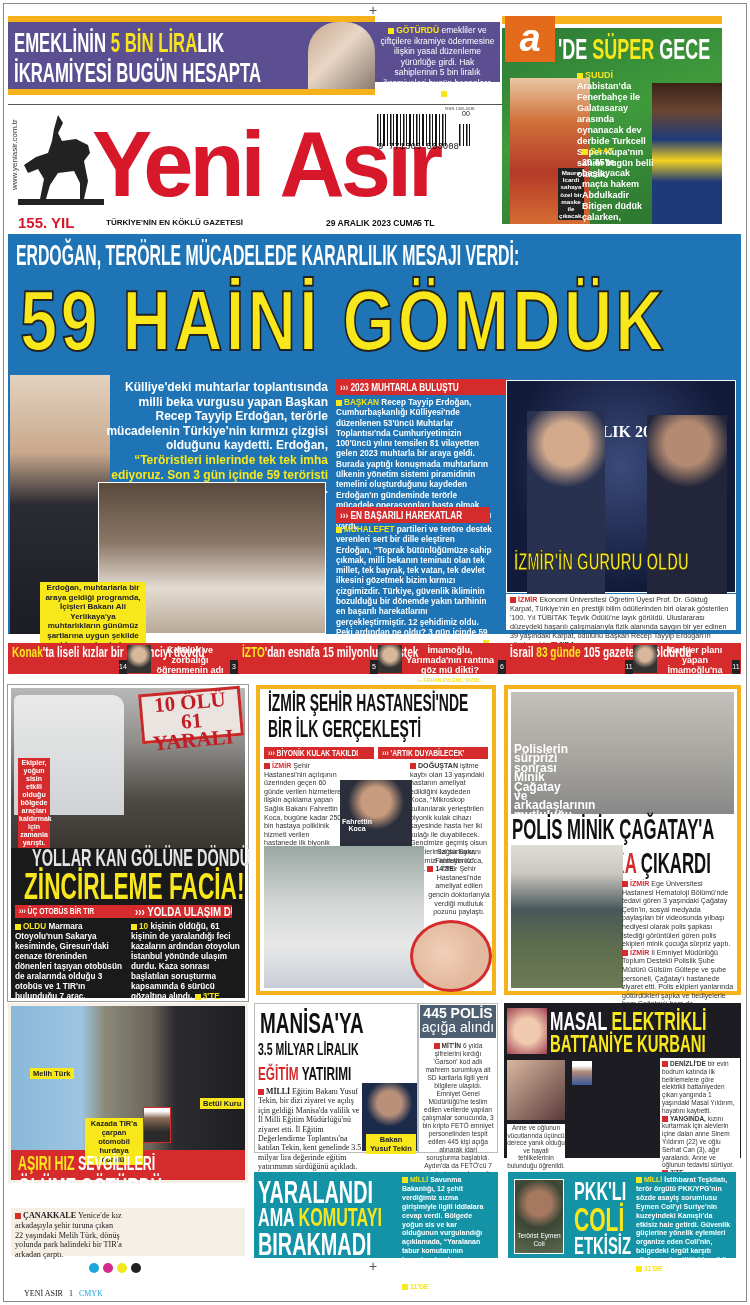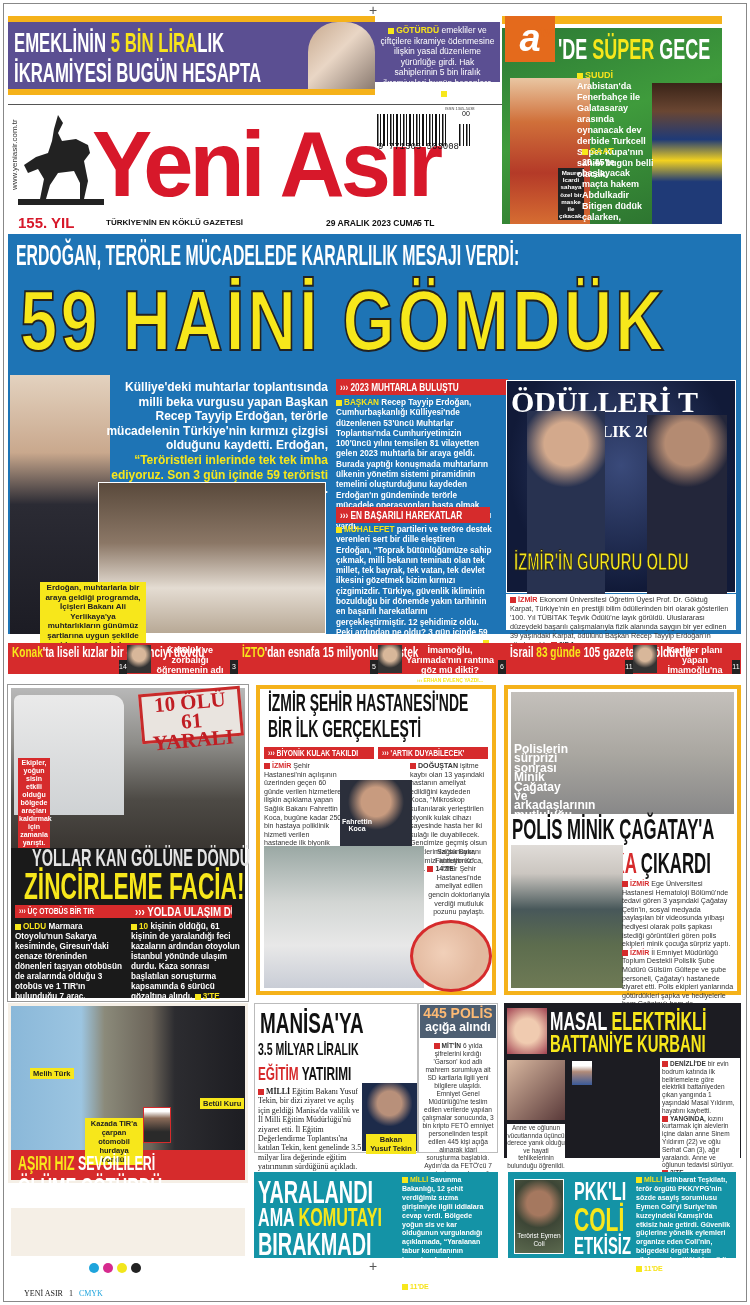"ÖDÜLLERİ T" div.abs { html: <div>ÖDÜLLERİ T</div> -> none }
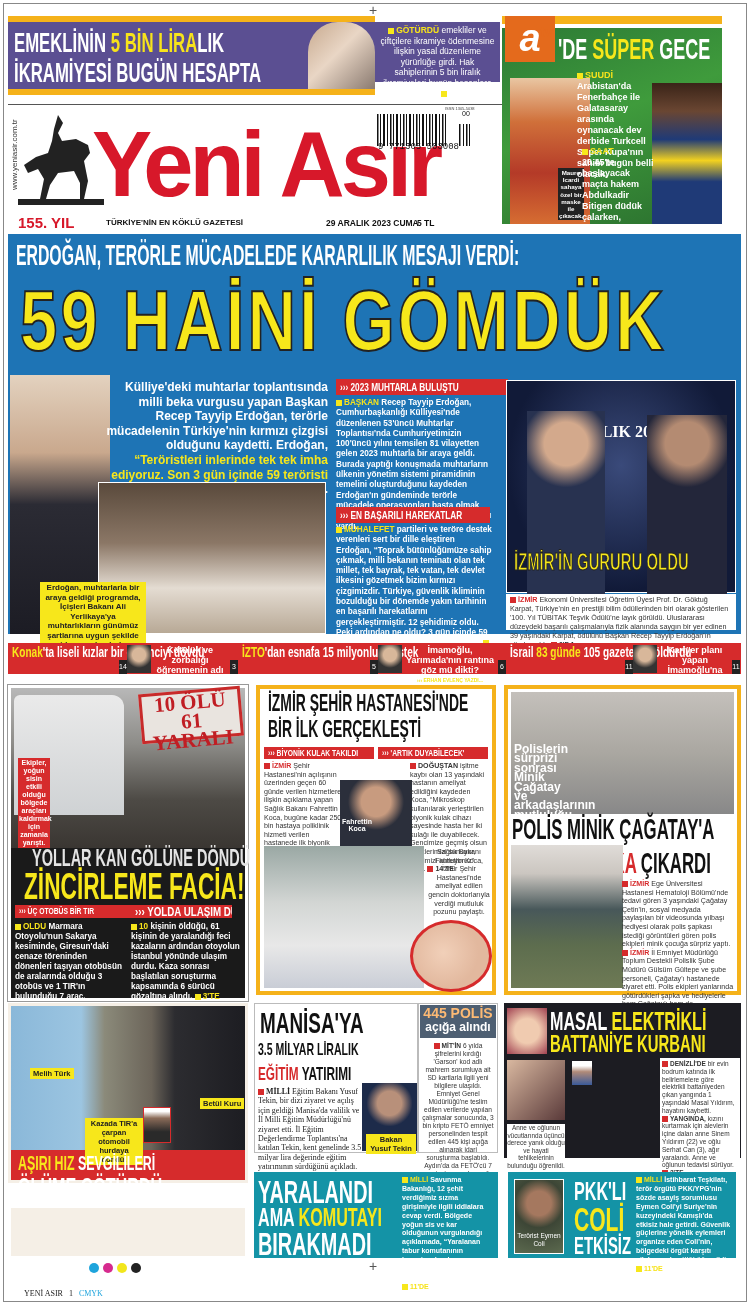"445 POLİS" div { color: #fdba74 -> #ffffff }
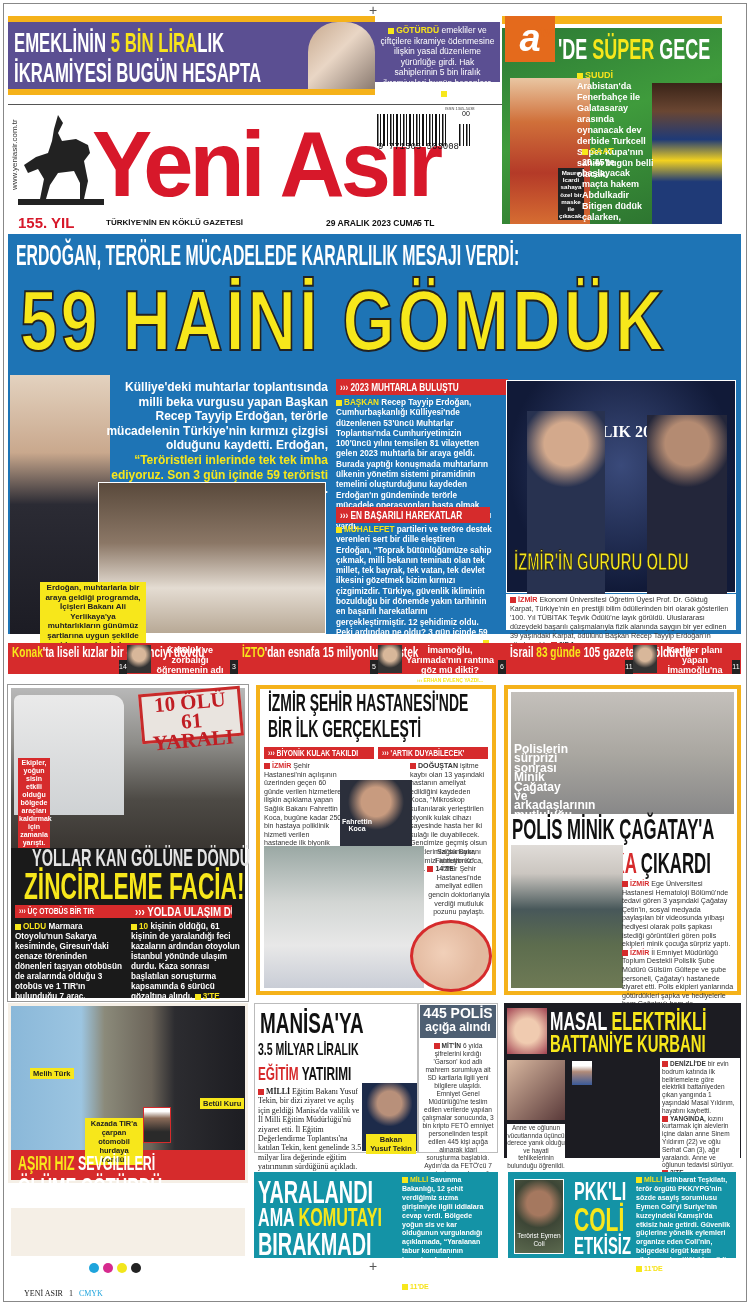"açığa alındı" div { font-size: 12px -> 14px; font-weight: 700 -> 400 }
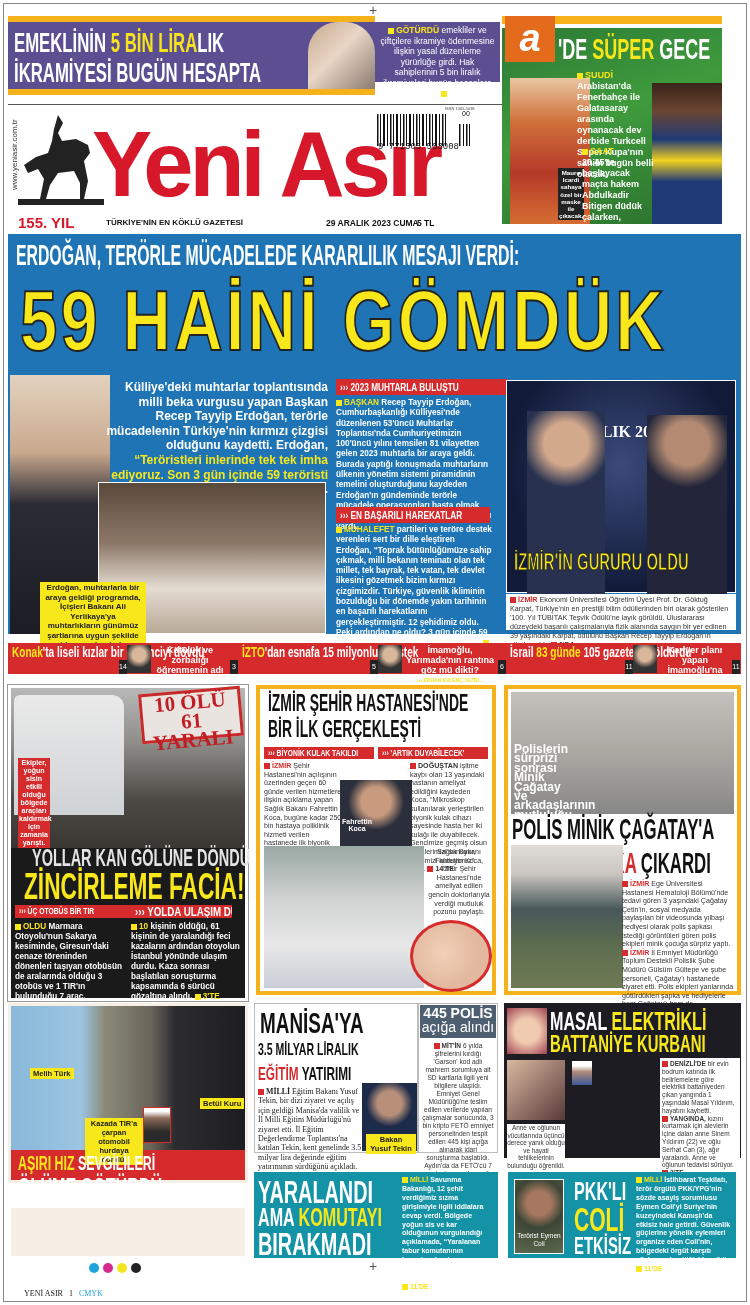"ÇANAKKALE Yenice'de kız arkadaşıyla" div.abs { html: none -> <div><span></span><b>ÇANAKKALE</b><span> Yenice'de kız arkadaşıyla şehir turuna çıkan 22 yaşındaki Melih Türk, dönüş yolunda park halindeki bir TIR'a arkadan çarptı.</span></div> }
